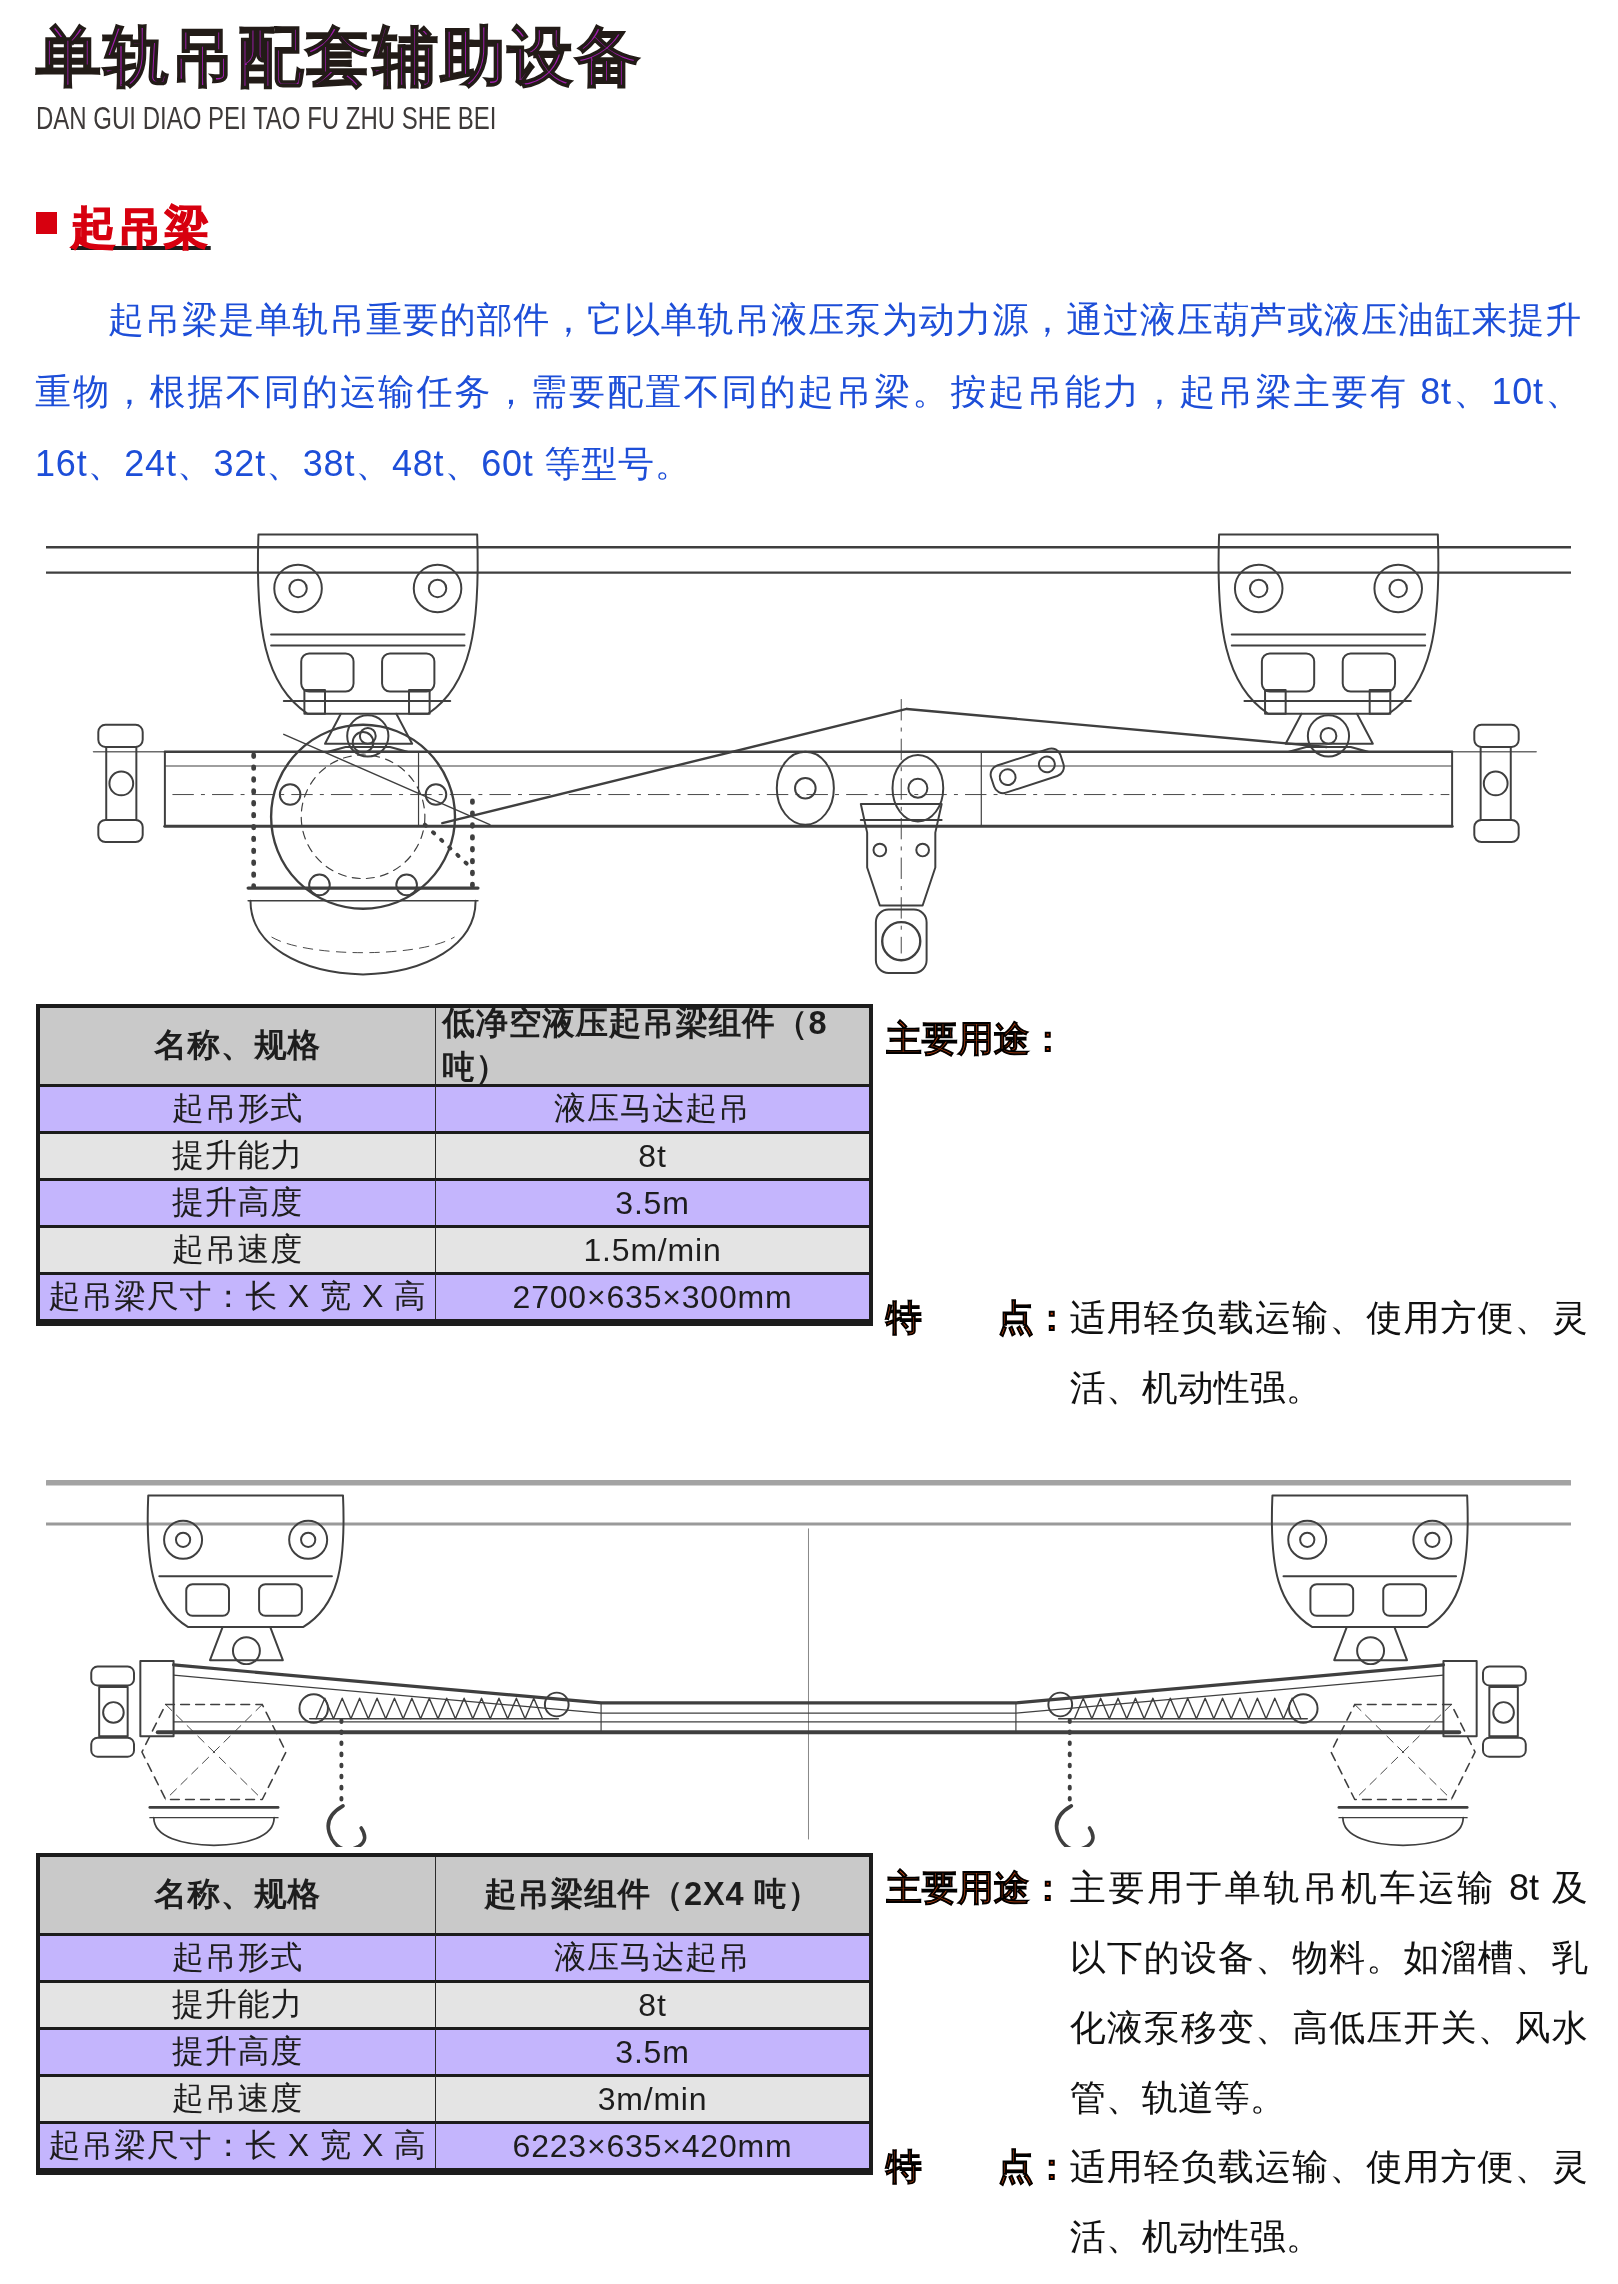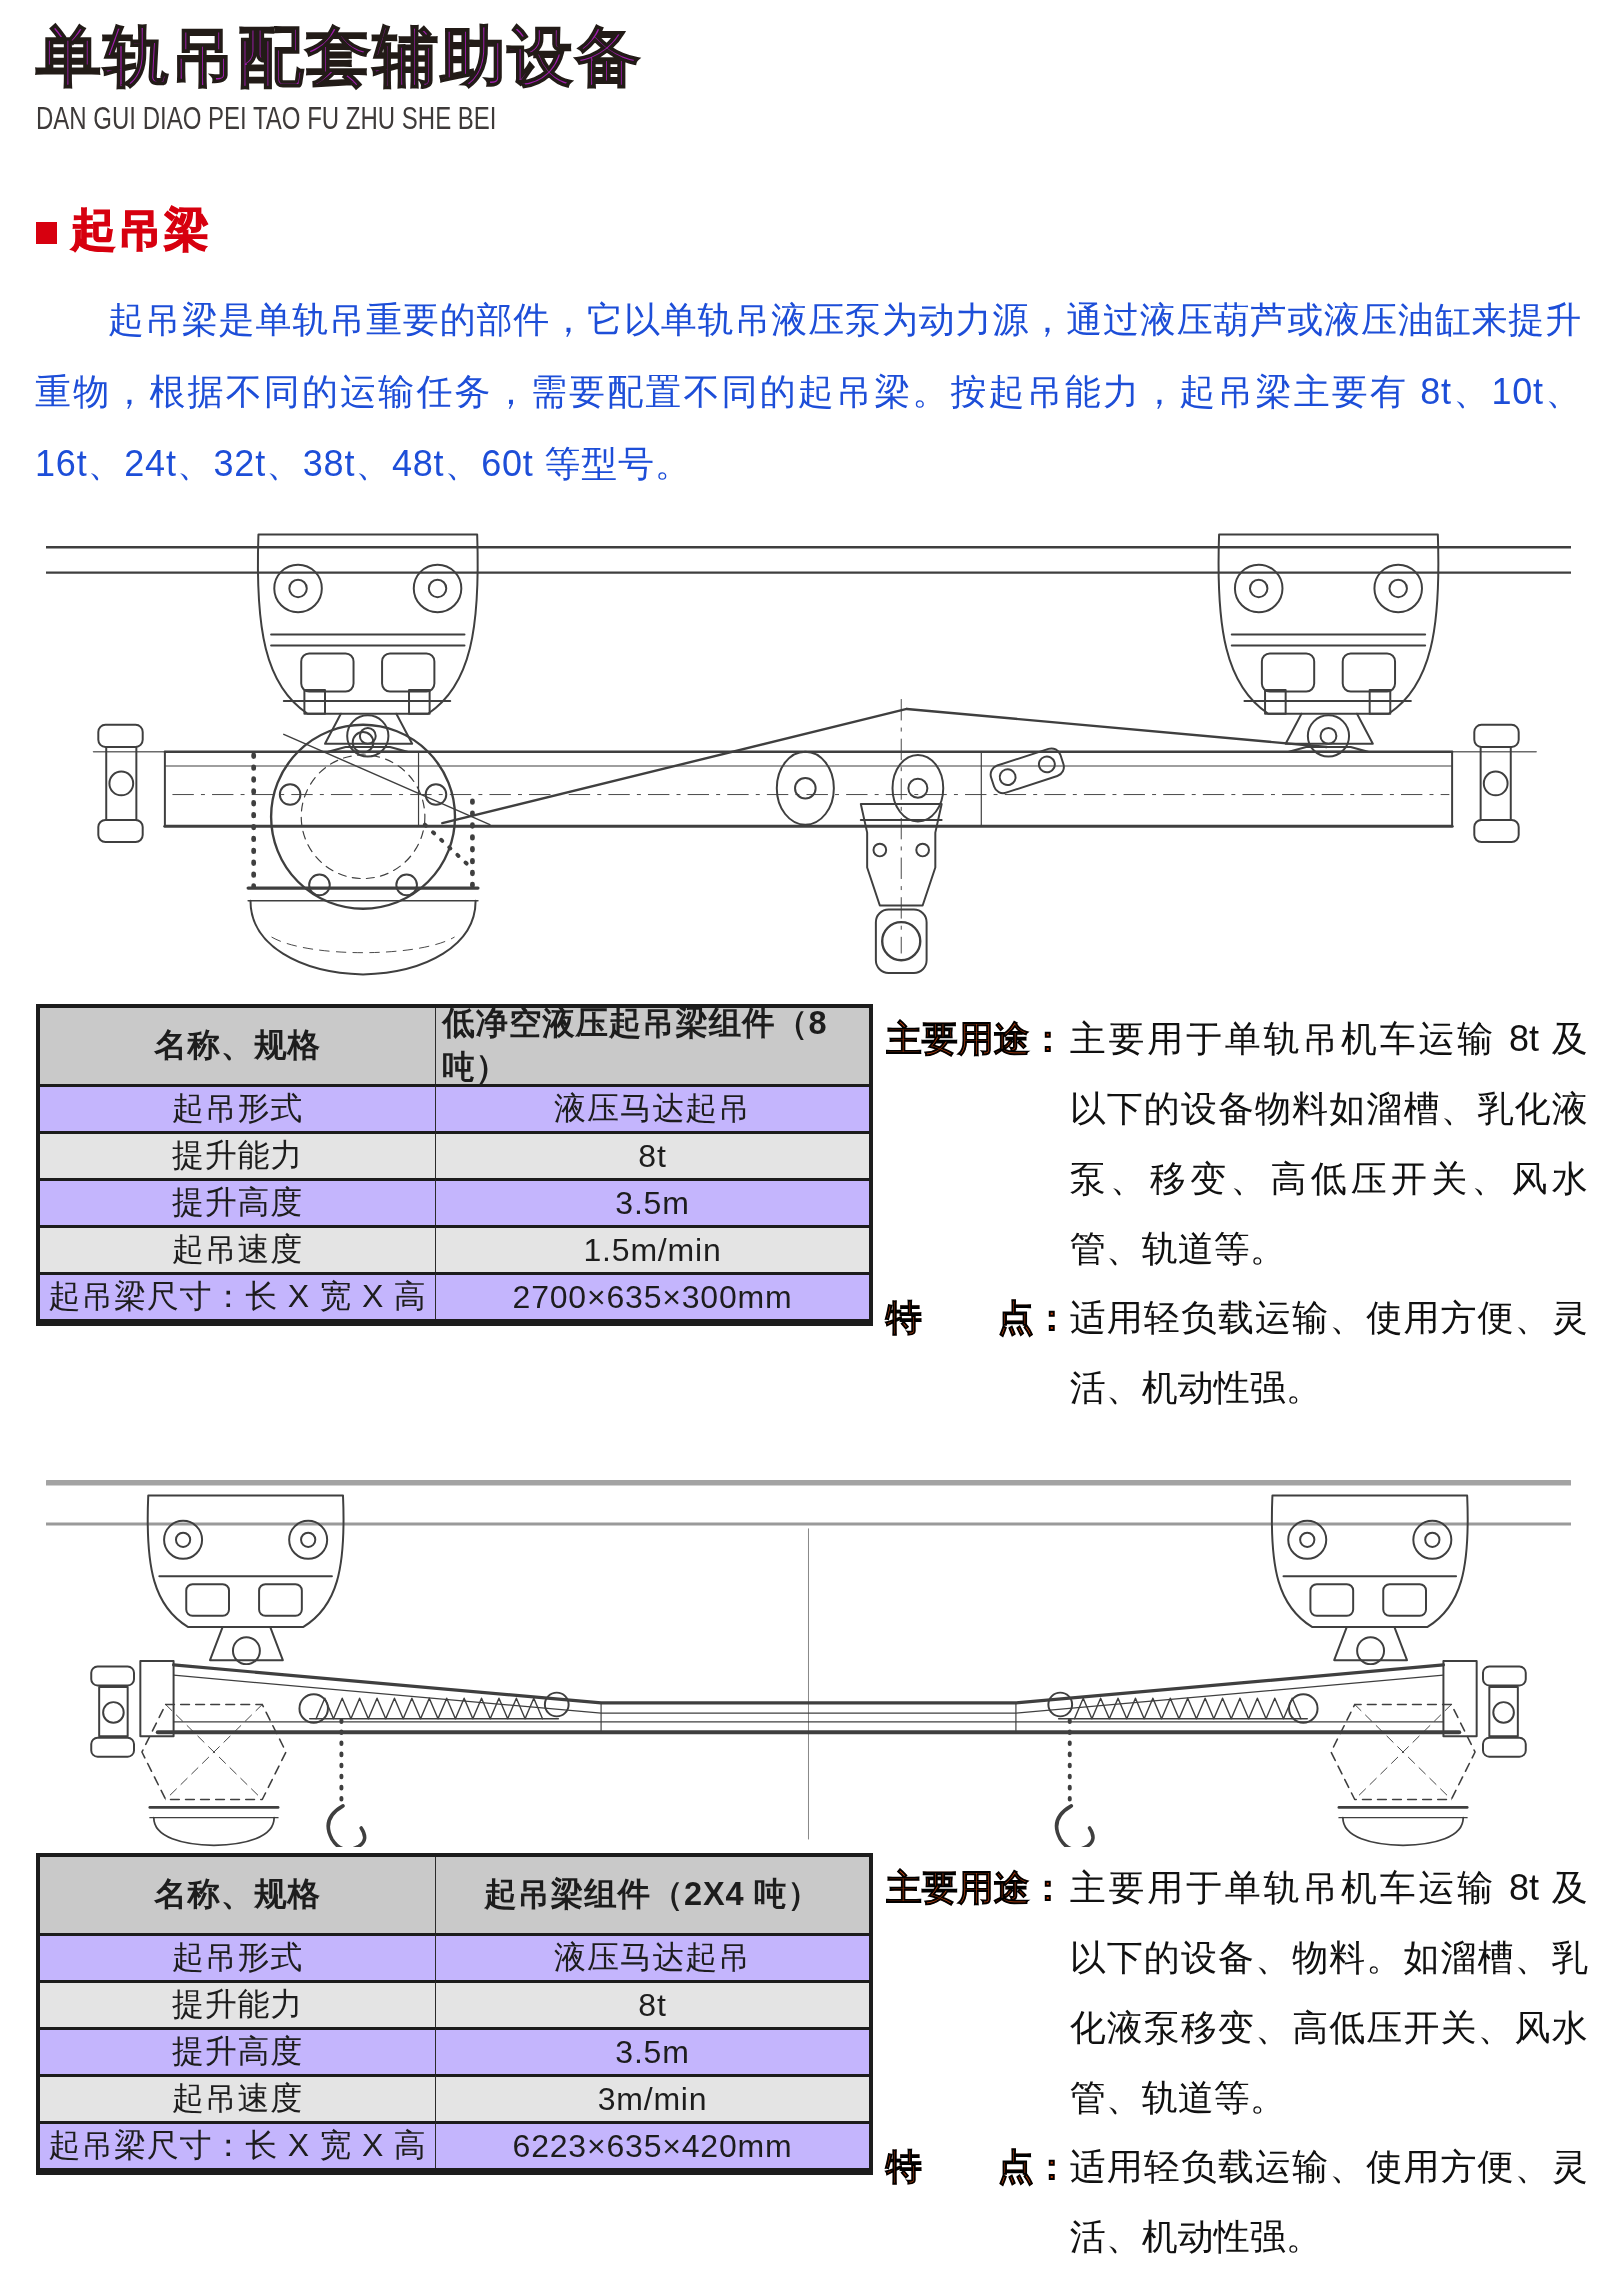"起吊梁" .section { align-items: flex-end -> center; text-decoration: none -> underline }
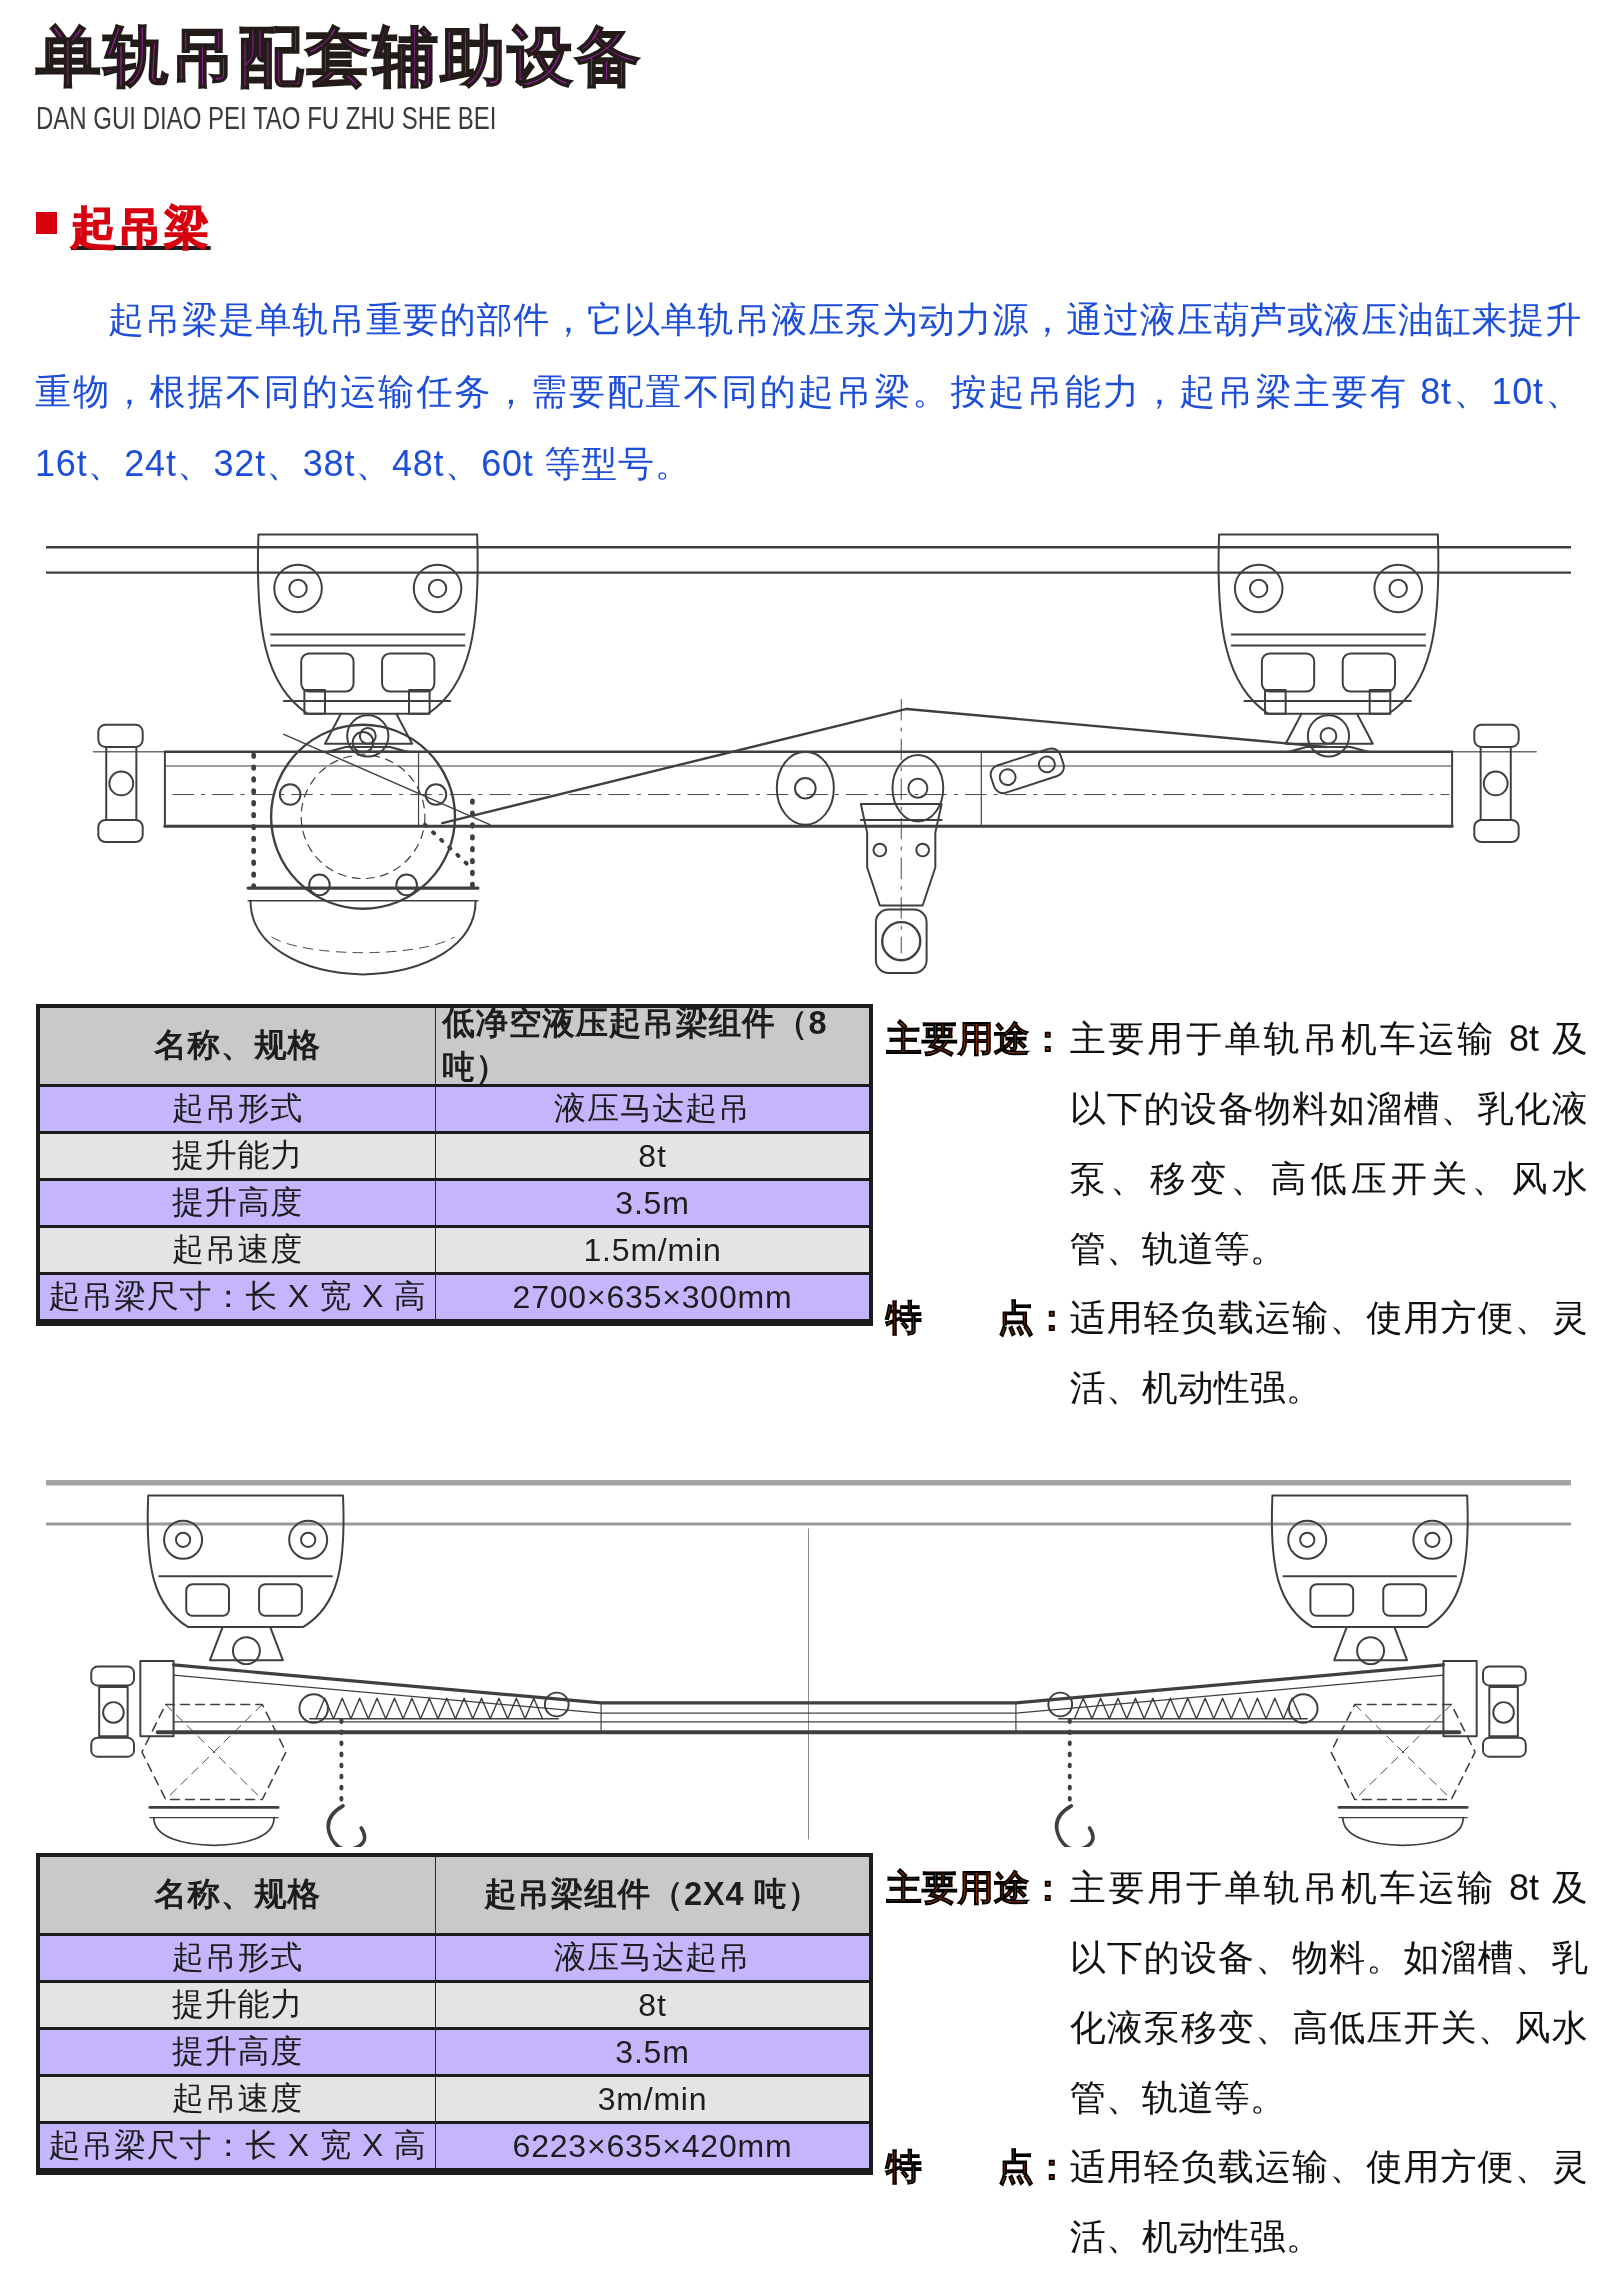"主要用于单轨吊机车运输 8t 及以下的设备物料如溜槽、乳化液泵、移变、高低压开关、风水管、轨道等。" span { html: <span>主要用于单轨吊机车运输 8t 及以下的设备物料如溜槽、乳化液泵、移变、高低压开关、风水管、轨道等。</span> -> none }
